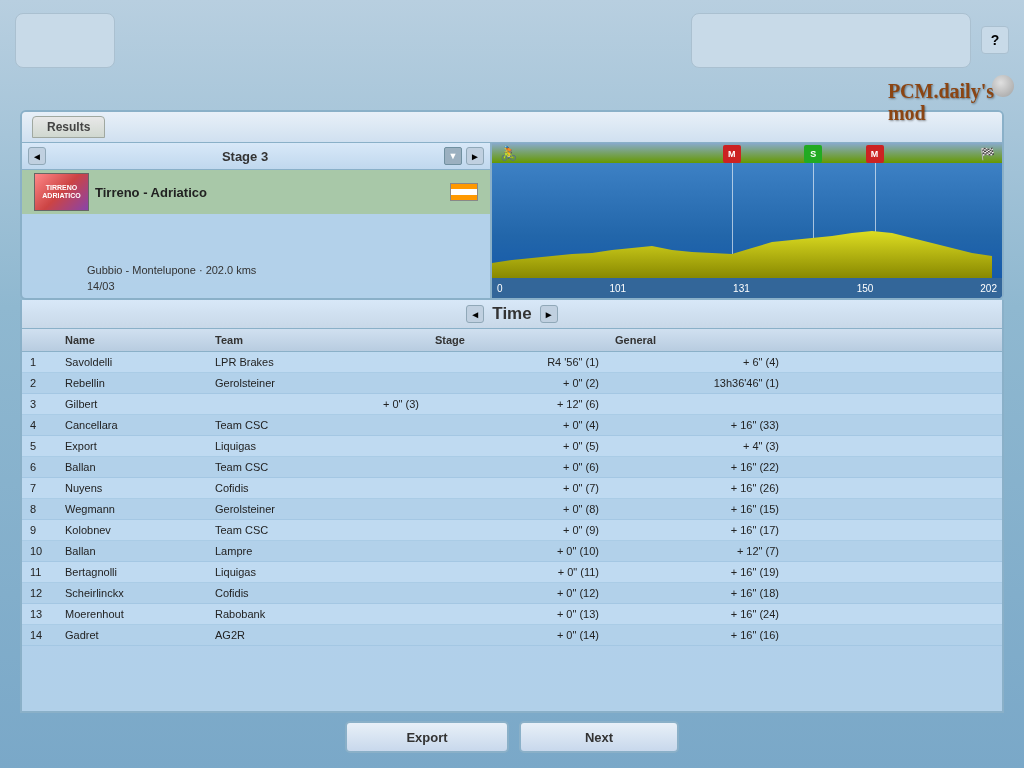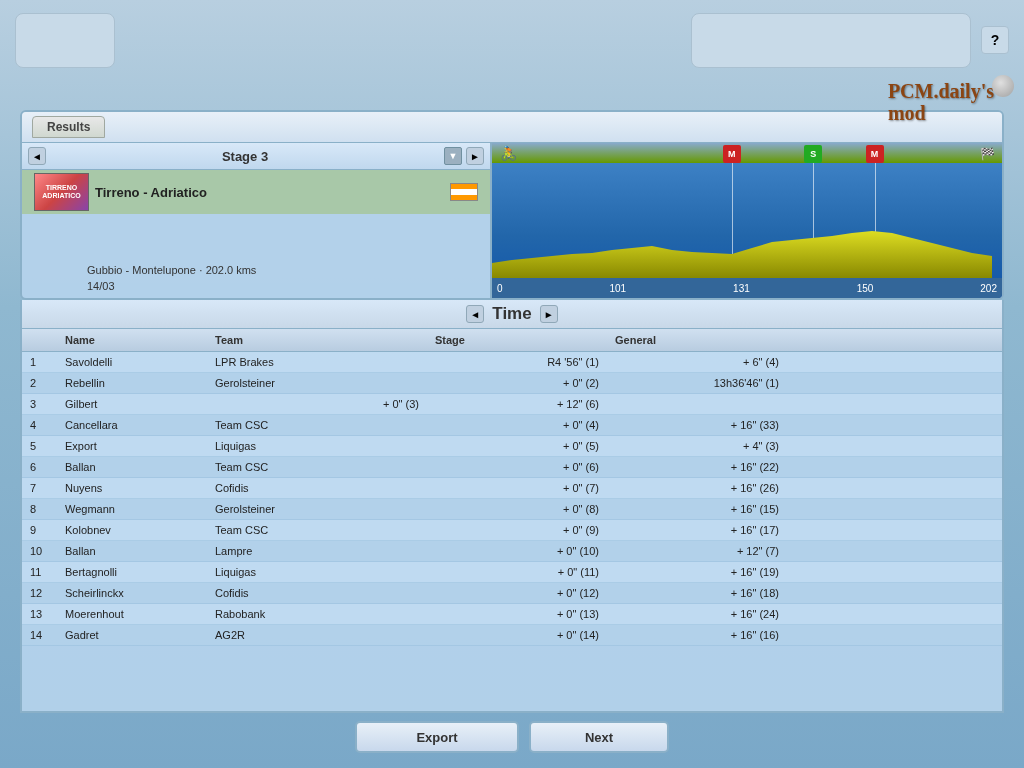"Next" .btn-next { width: 140px -> 160px }
